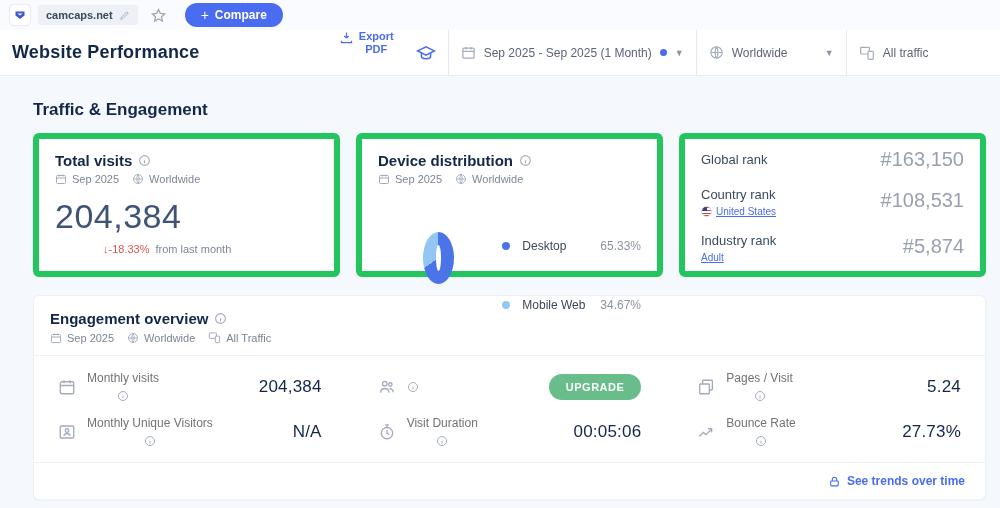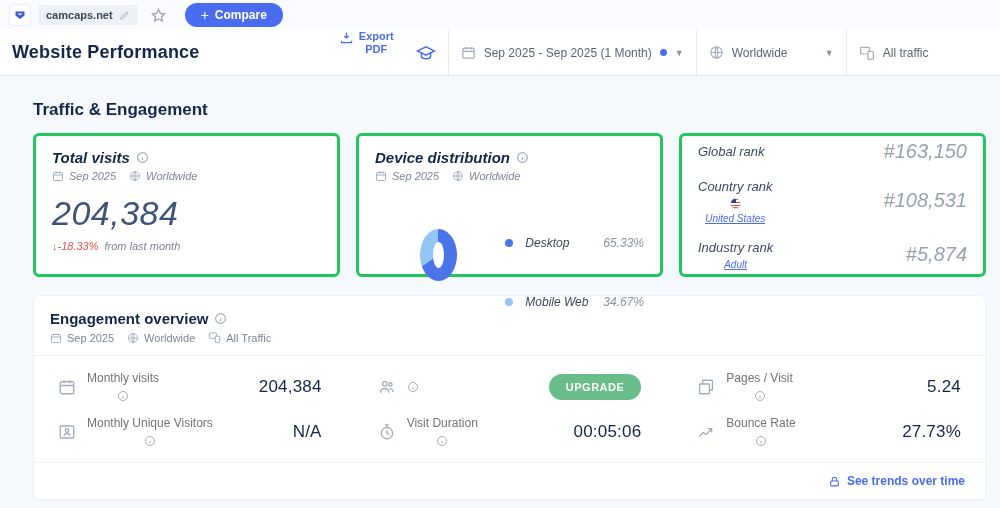"Total visits" .card { border: 3px solid #22c55e -> 6px solid #22c55e; font-style: italic -> none }
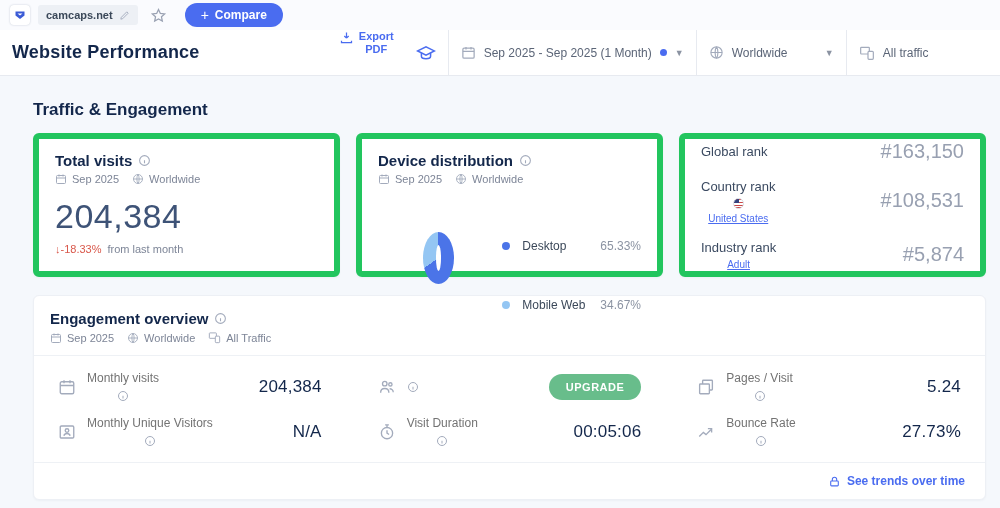"United States" .rank-link-row { flex-direction: column -> none }
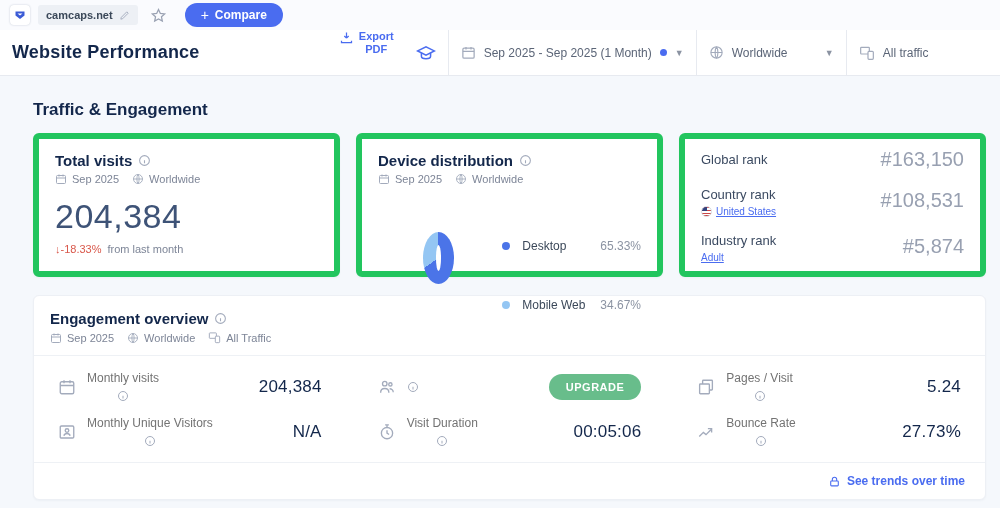"↓-18.33%" .change-neg { margin-left: none -> 48px }
